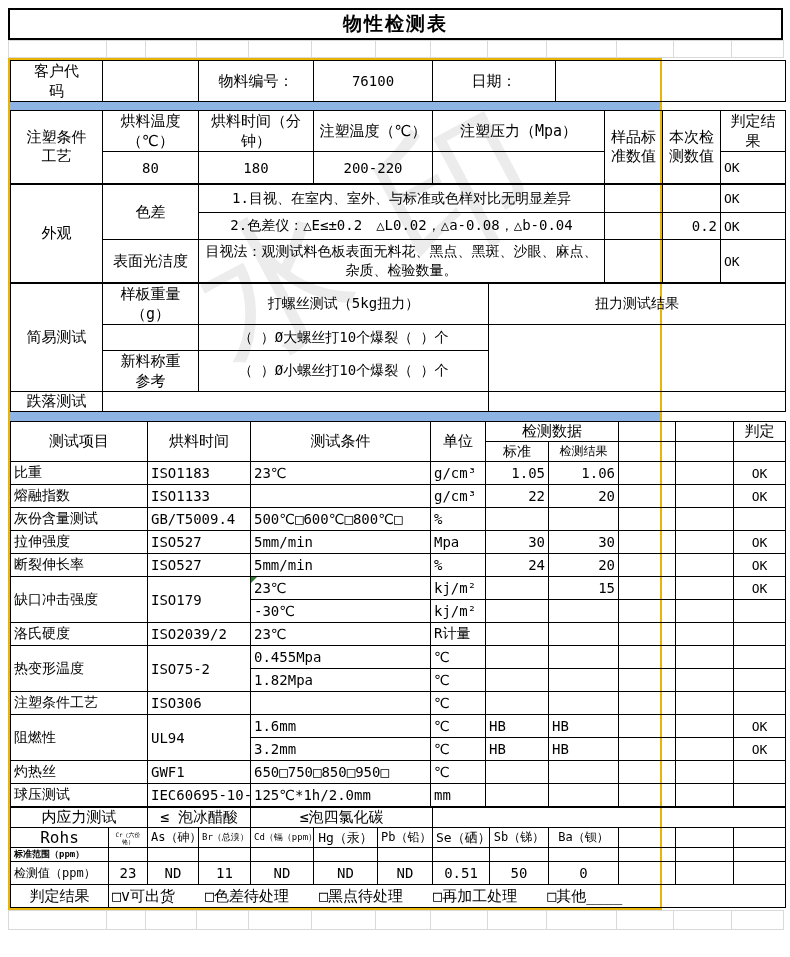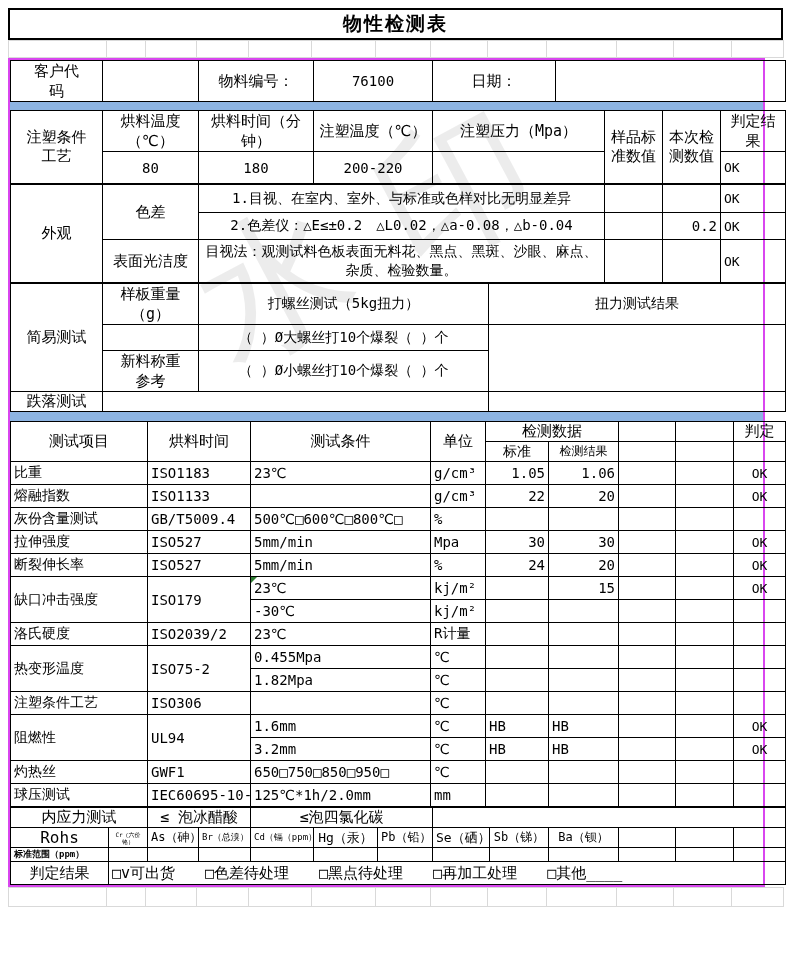"客户代码" .frame { border: 2px solid #d946ef -> 2px solid #eab308; width: 757px -> 654px }
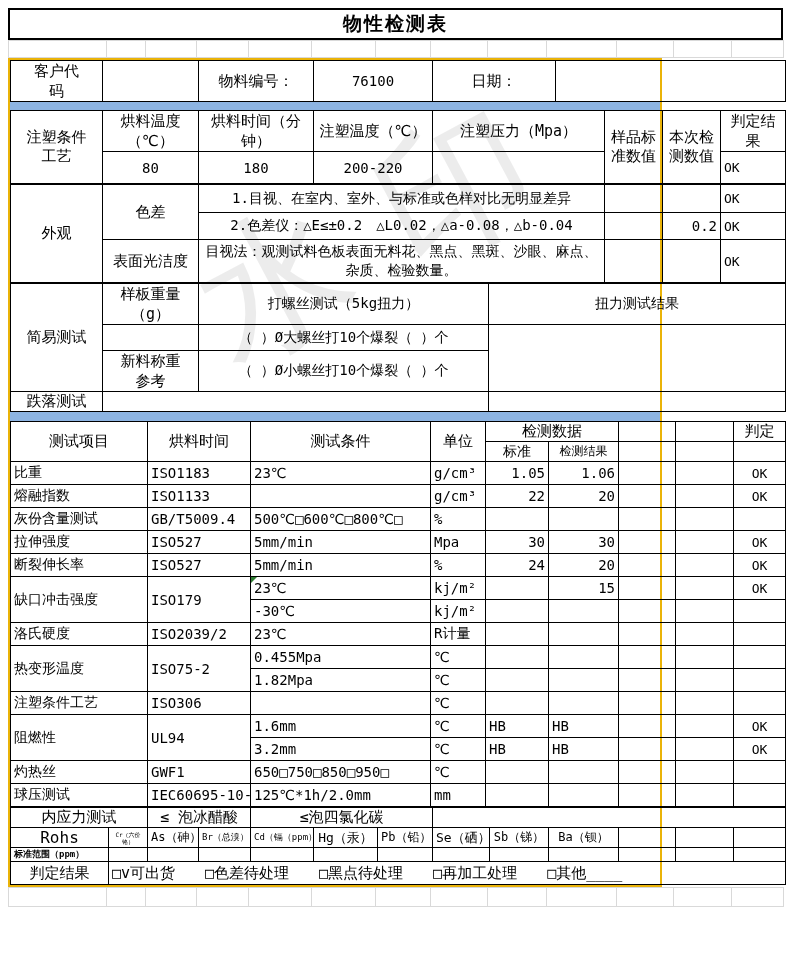"检测值（ppm）" tr.h23 { html: none -> <tr> <td>检测值（ppm）</td> <td>23</td> <td>ND</td> <td>11</td> <td>ND</td> <td>ND</td> <td>ND</td> <td>0.51</td> <td>50</td> <td>0</td> <td></td> <td></td> <td></td> </tr> }
